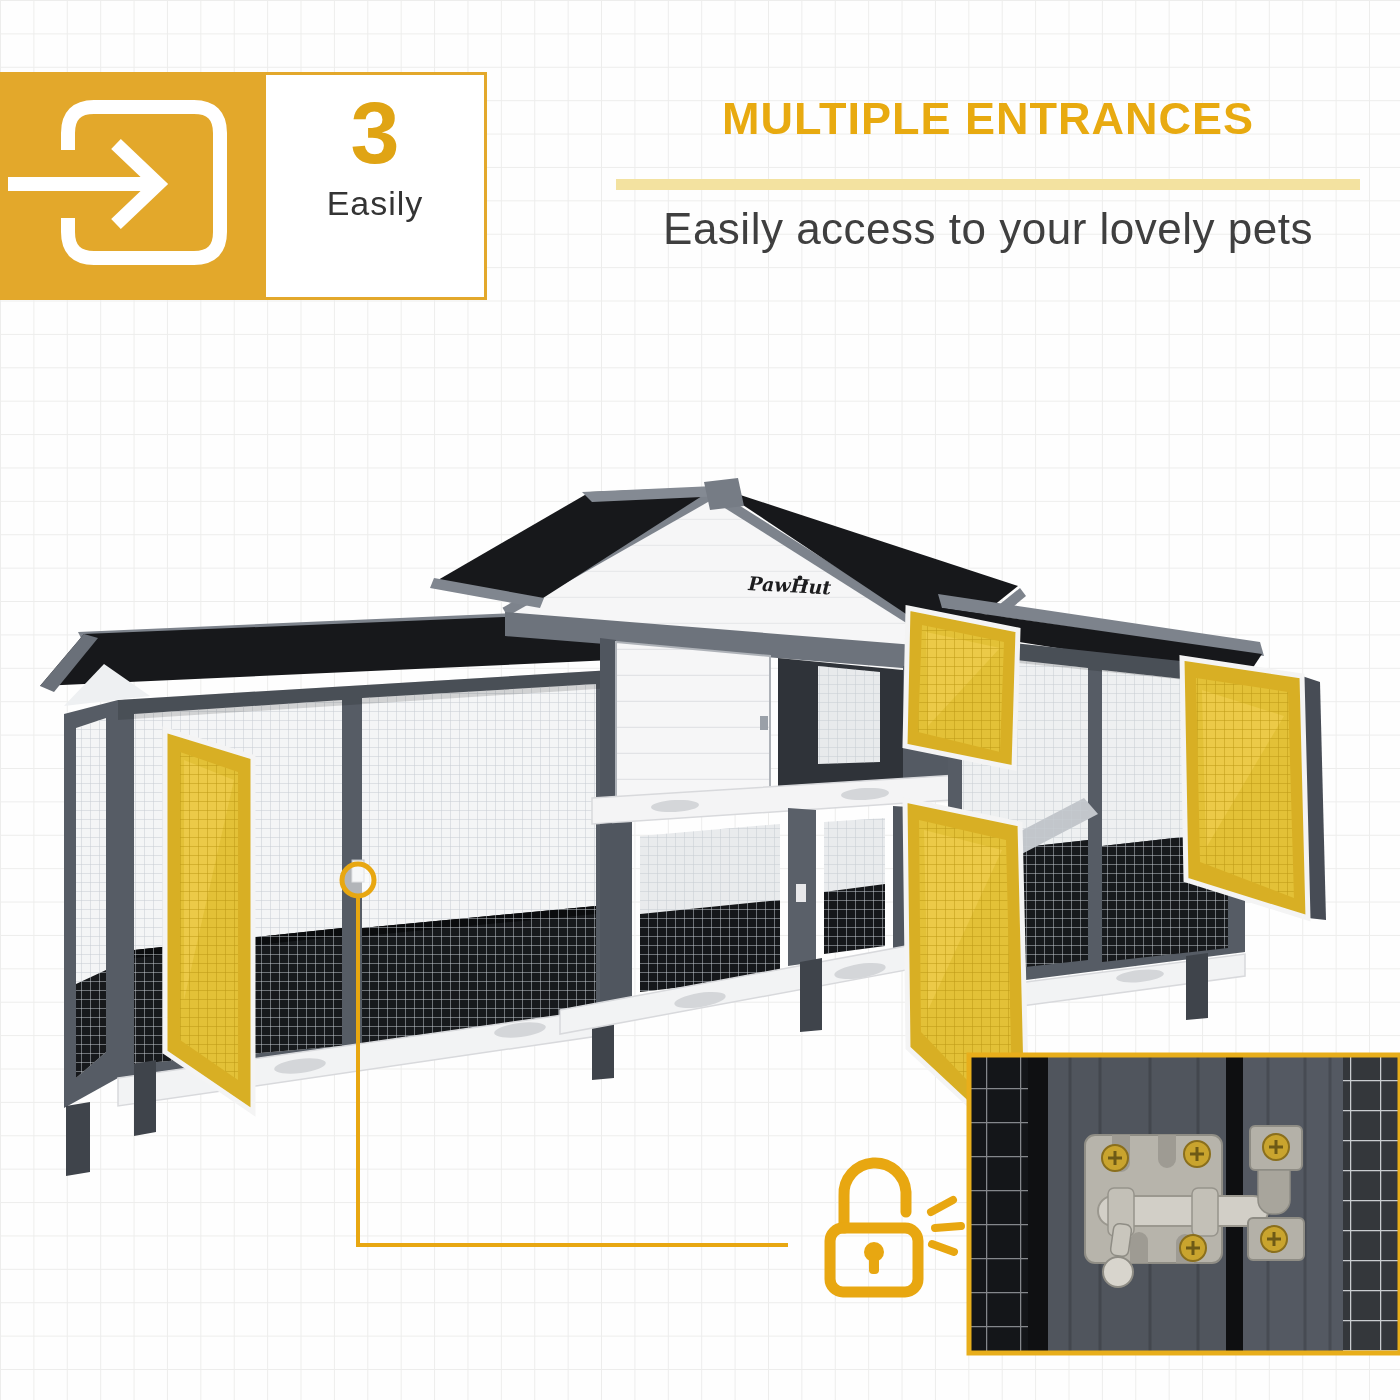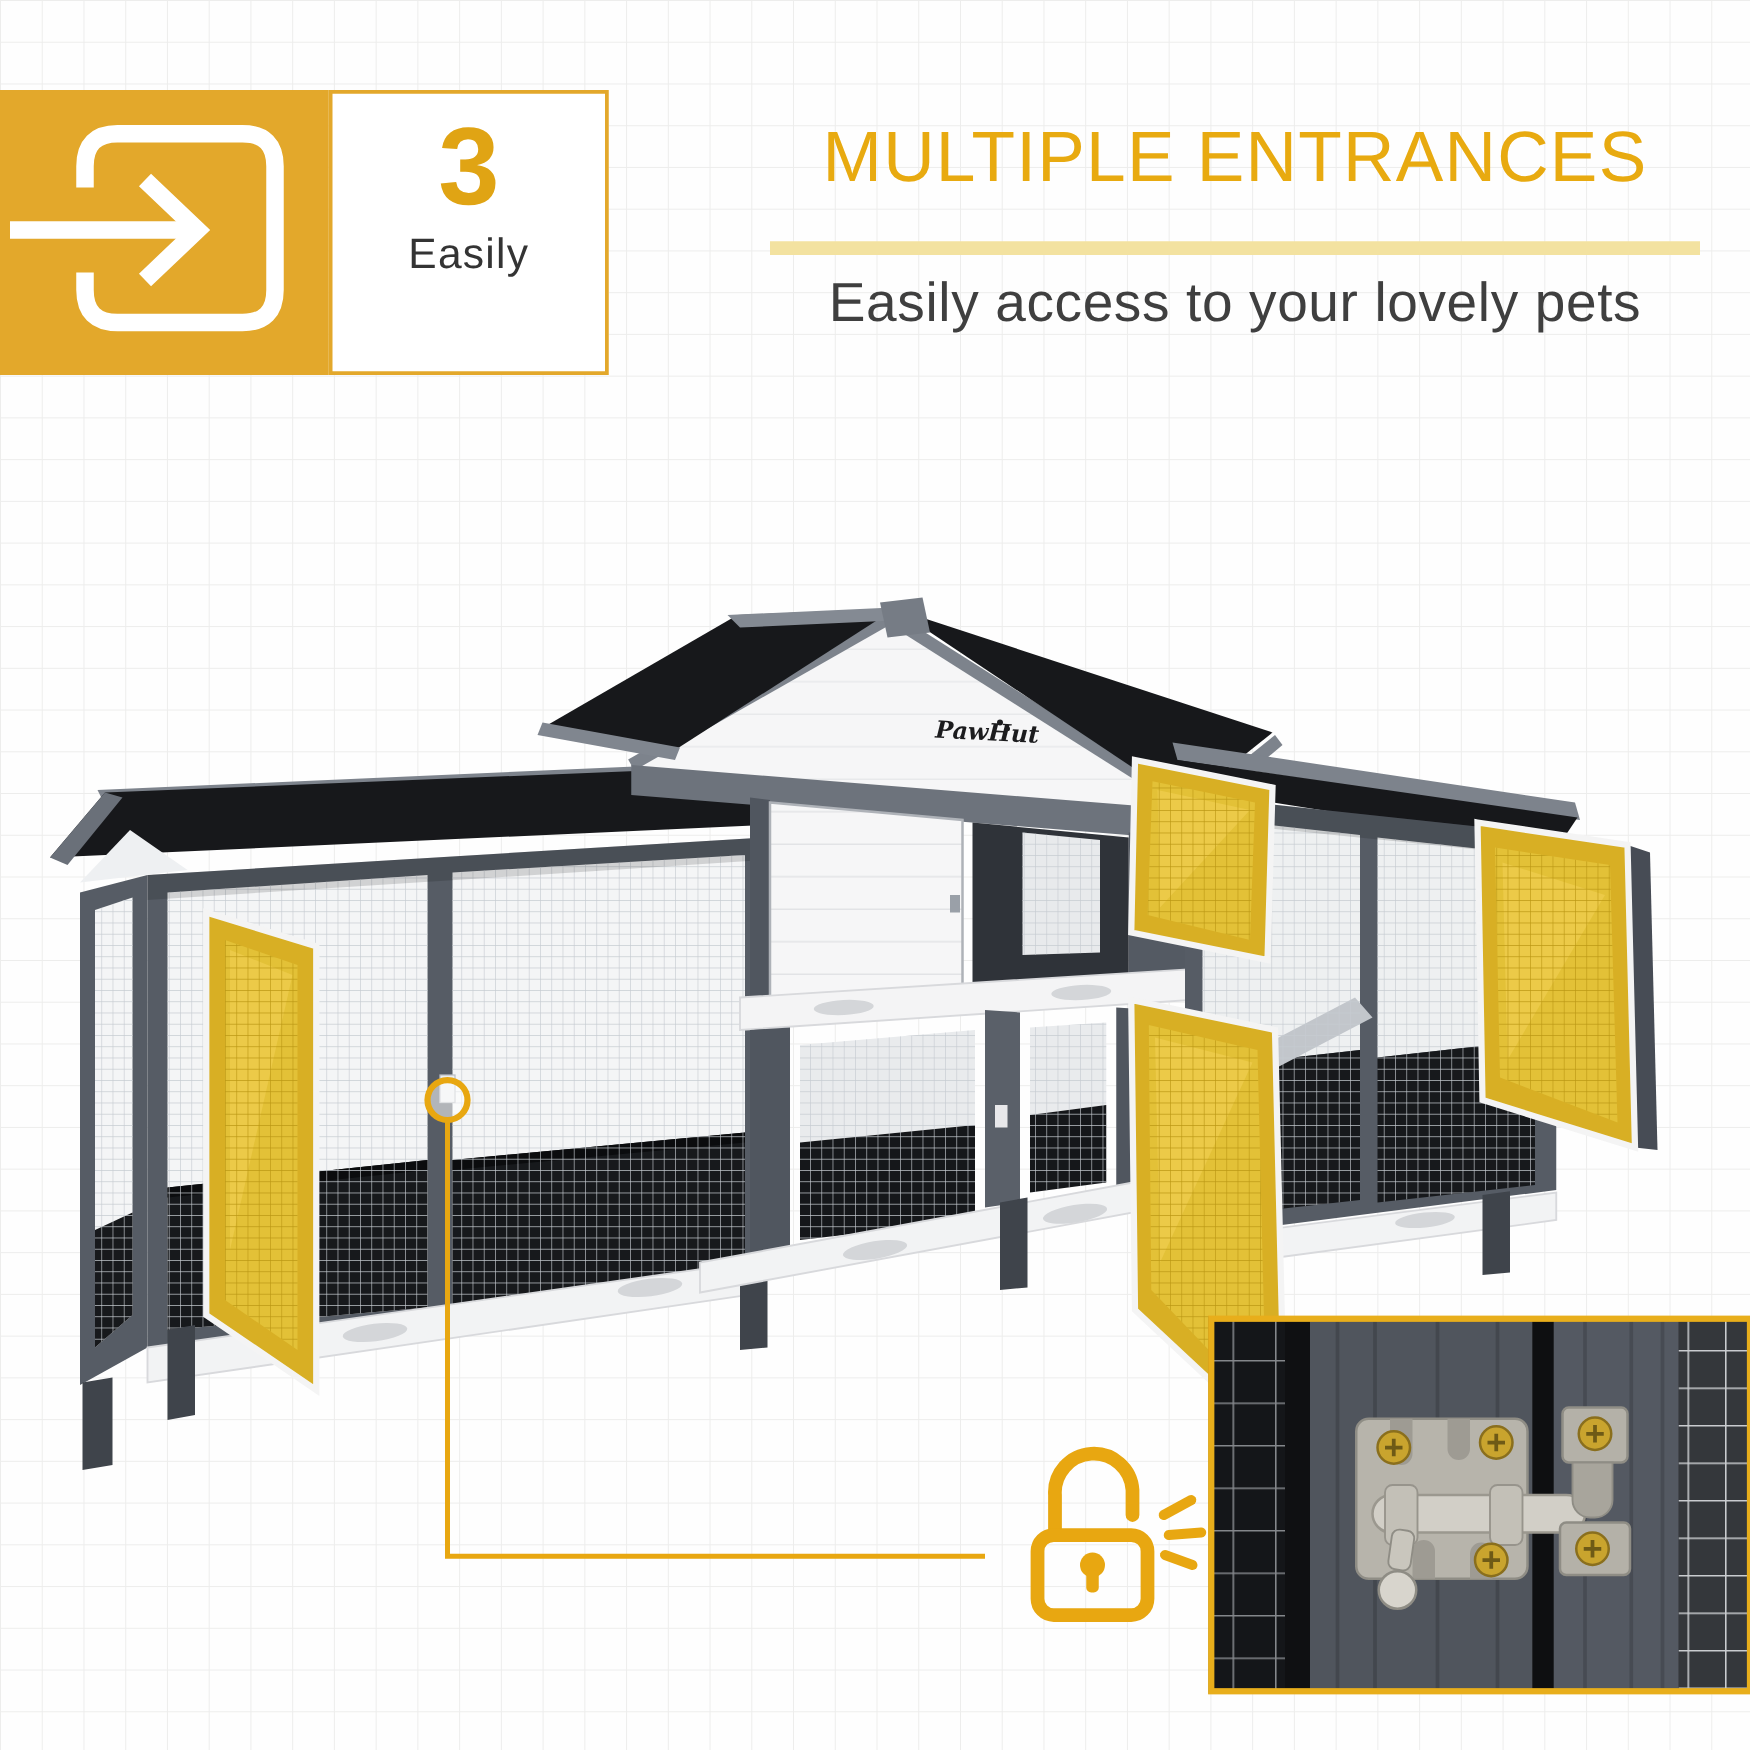"MULTIPLE ENTRANCES" .main-title { font-size: 57px -> 45px; font-weight: 400 -> 700 }
